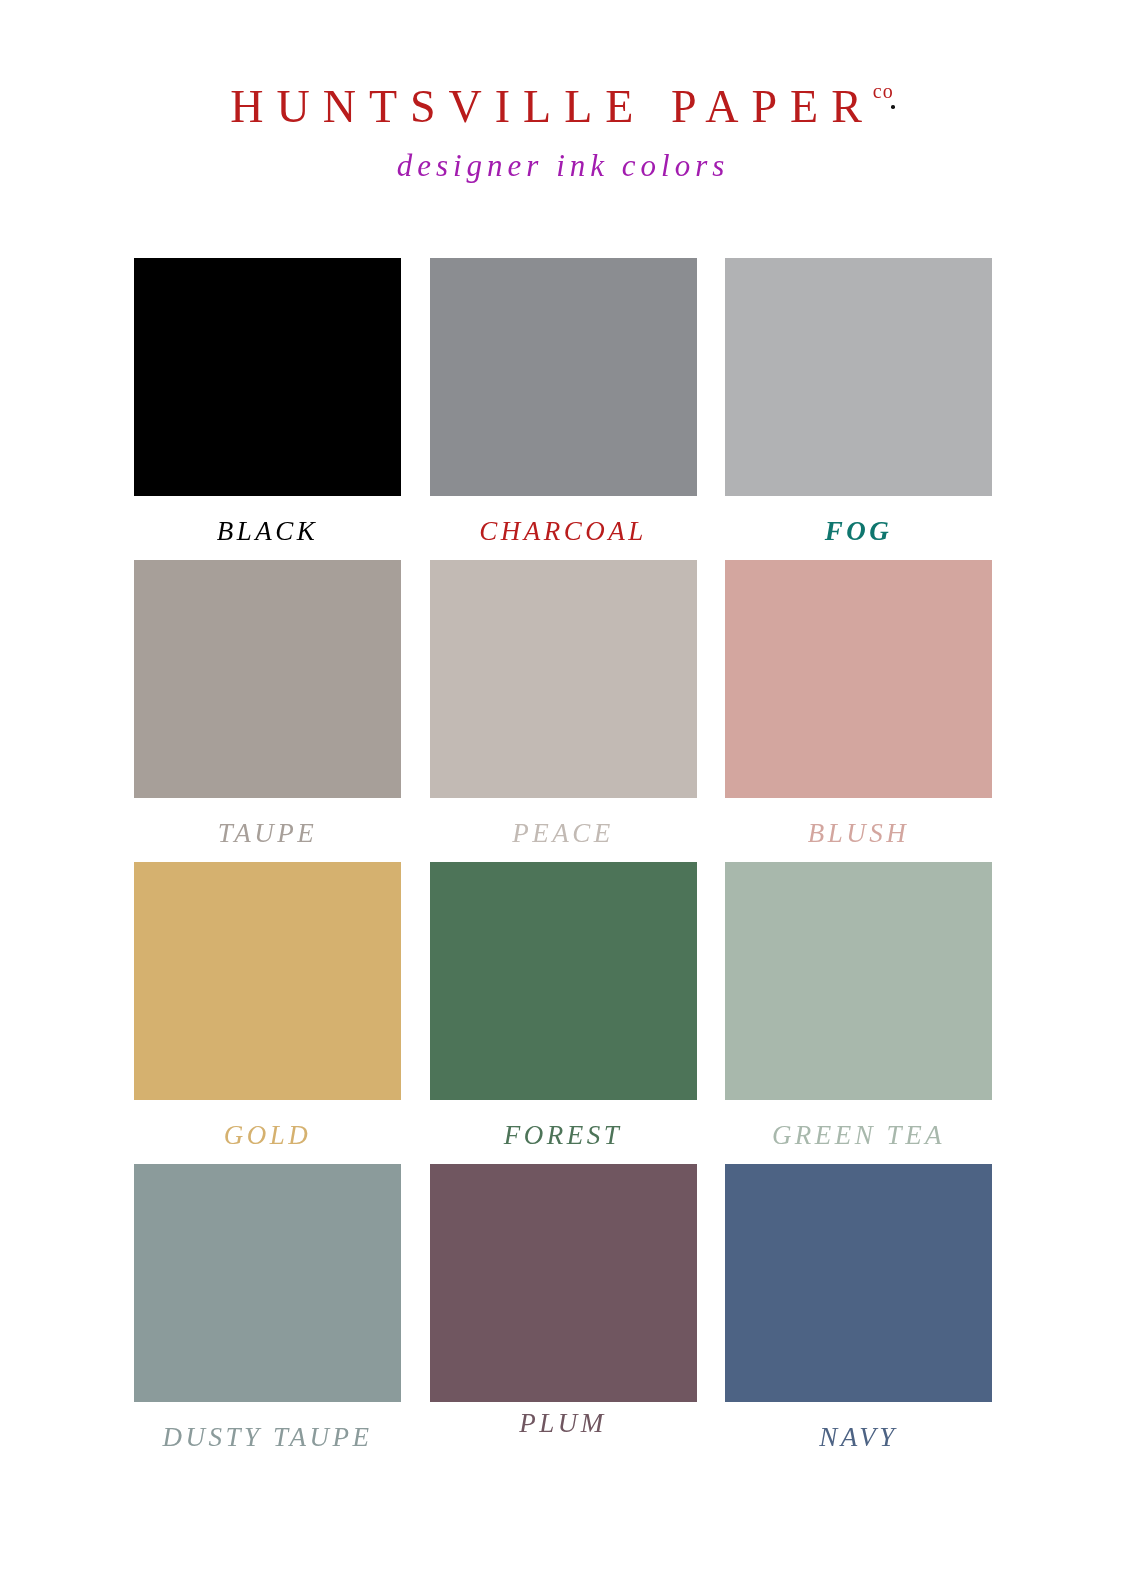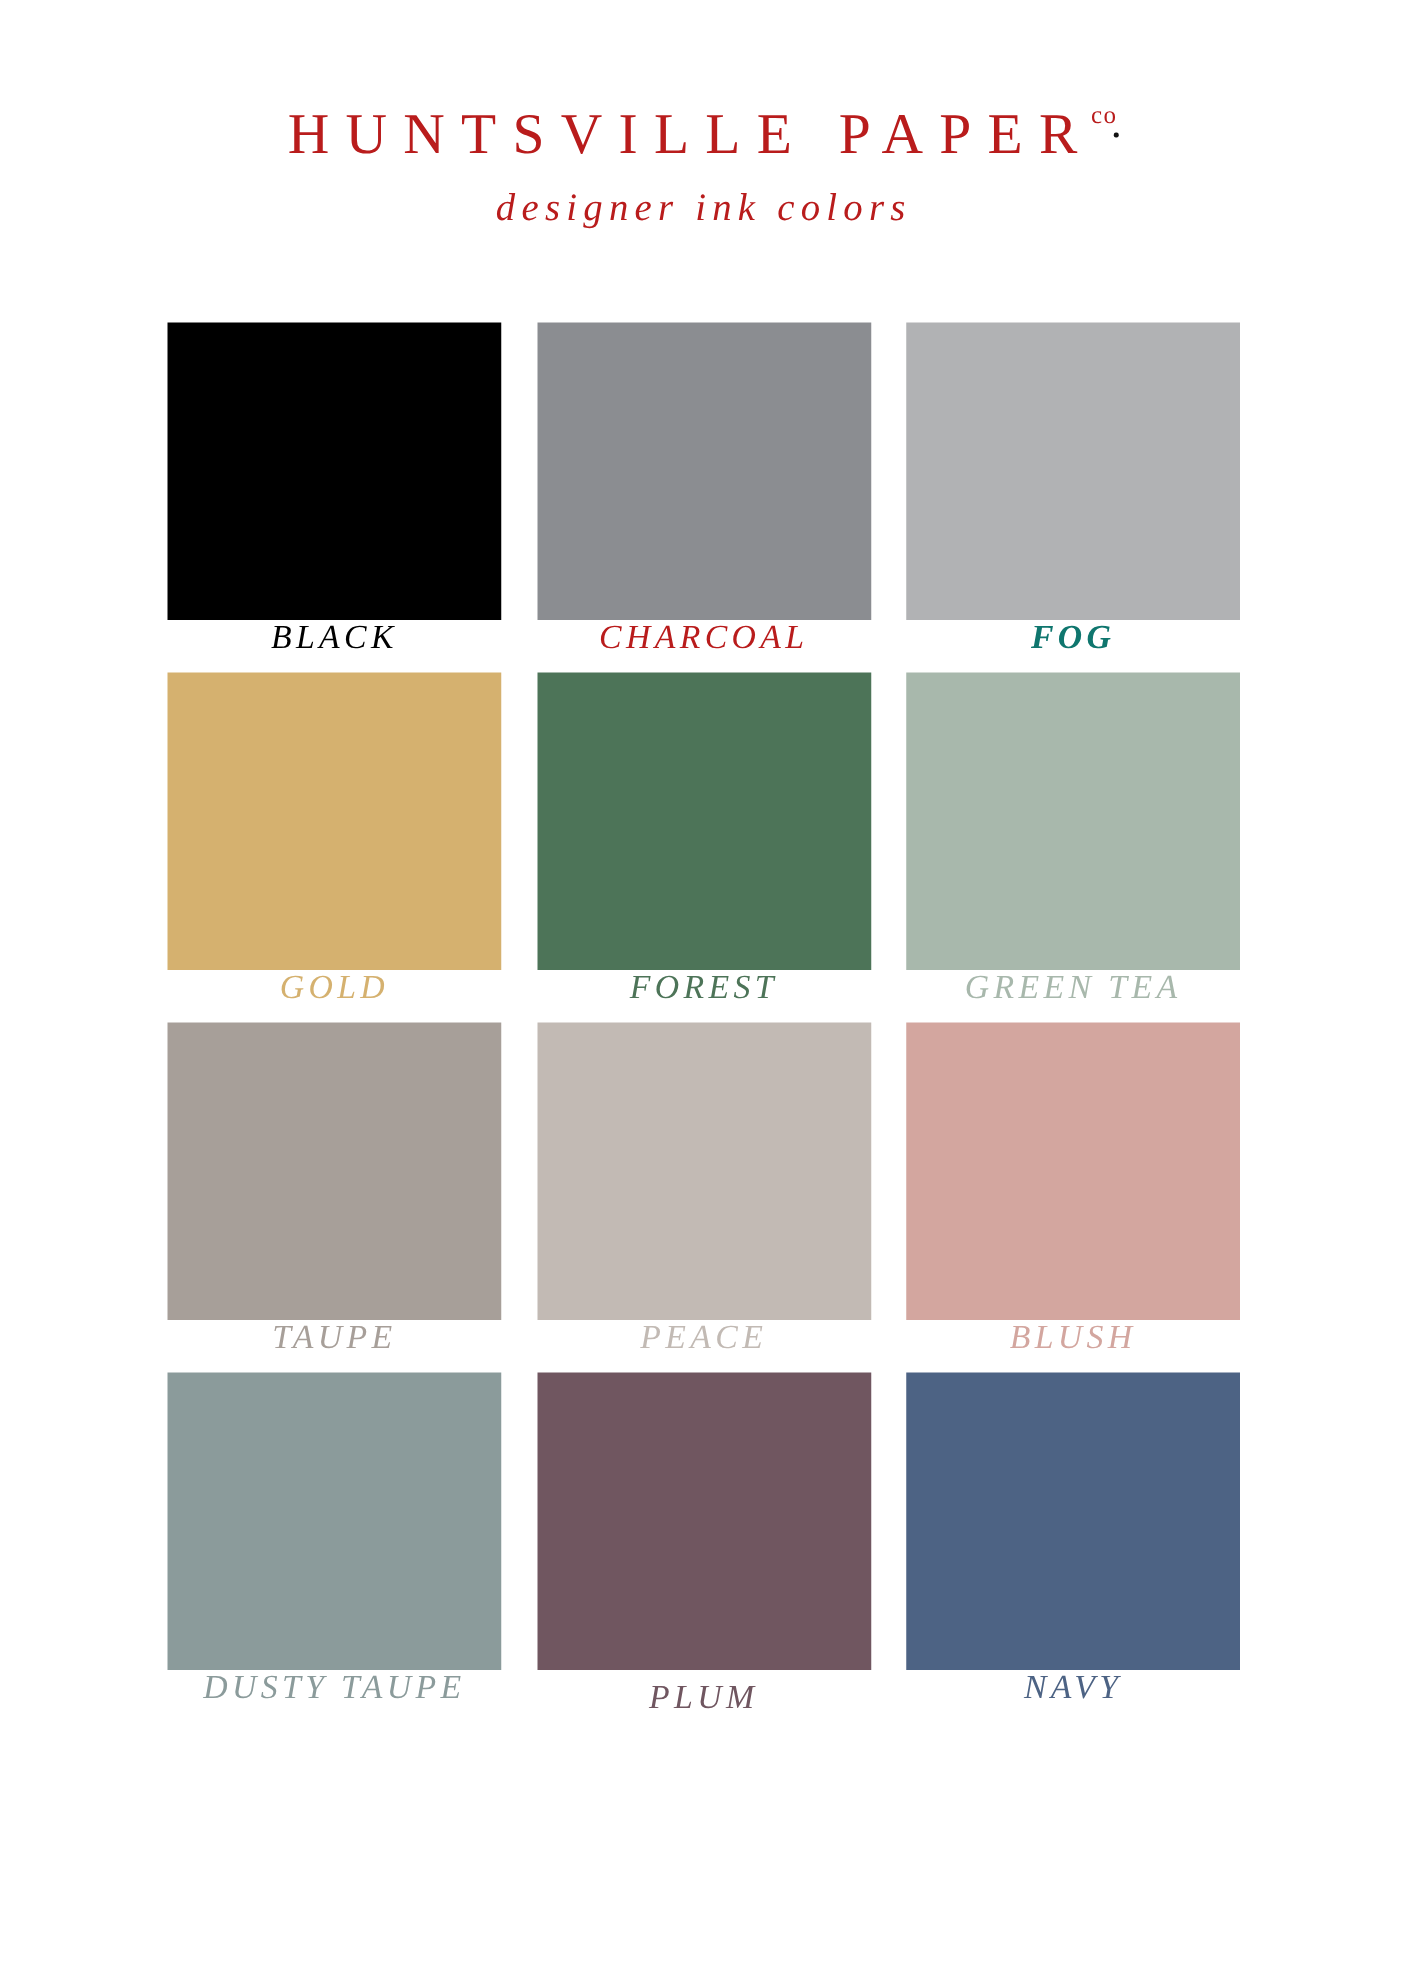"designer ink colors" .brand-subtitle { color: #b91c1c -> #a21caf }
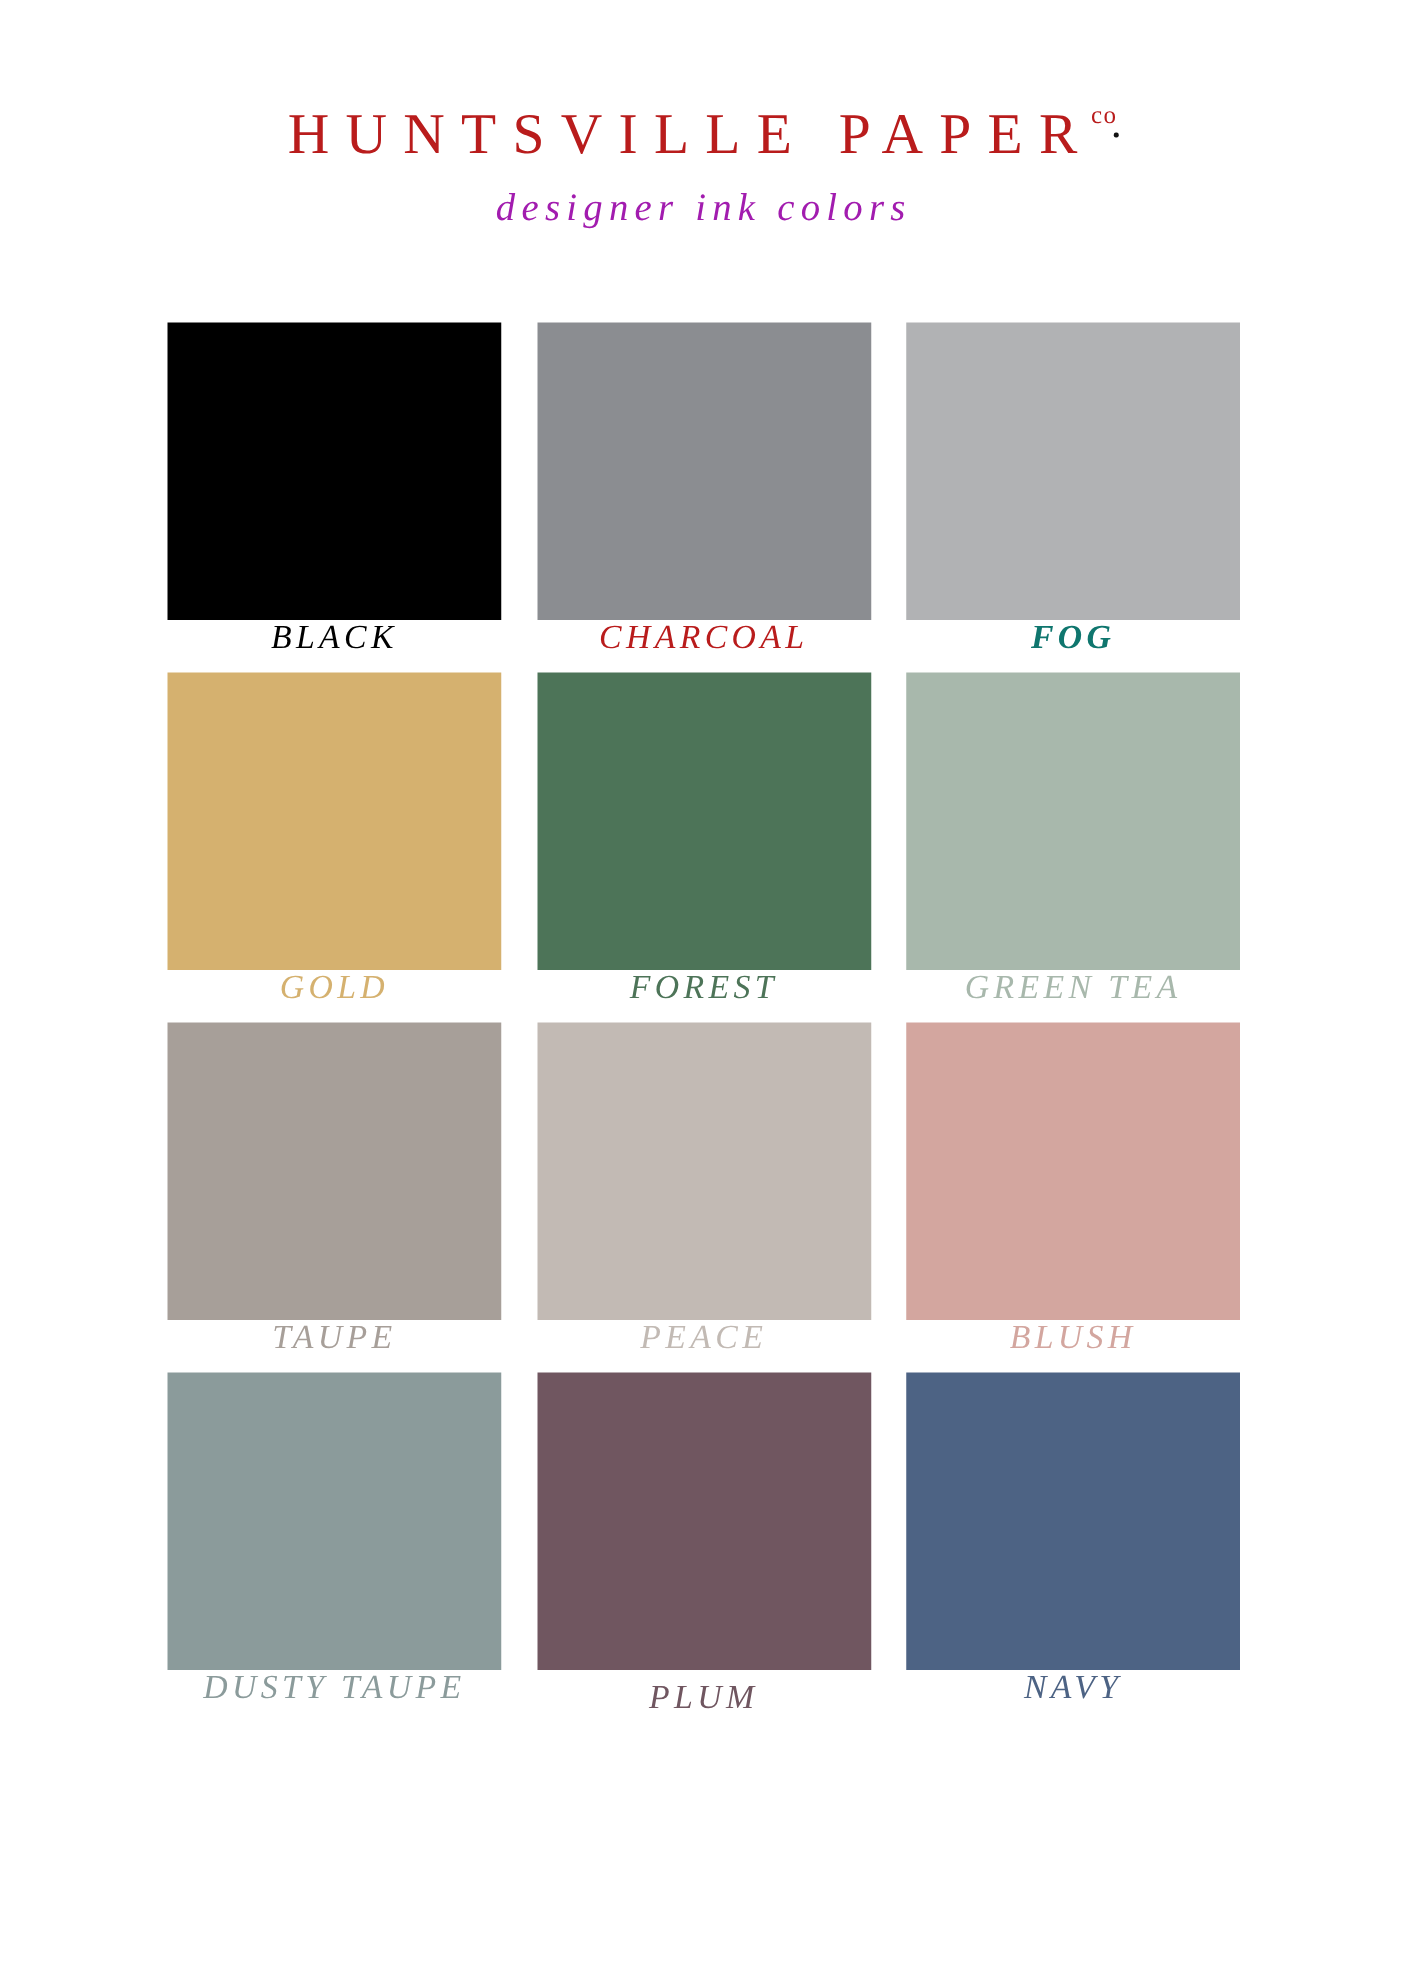"BLACK" .swatch-label { margin-top: none -> 22px }
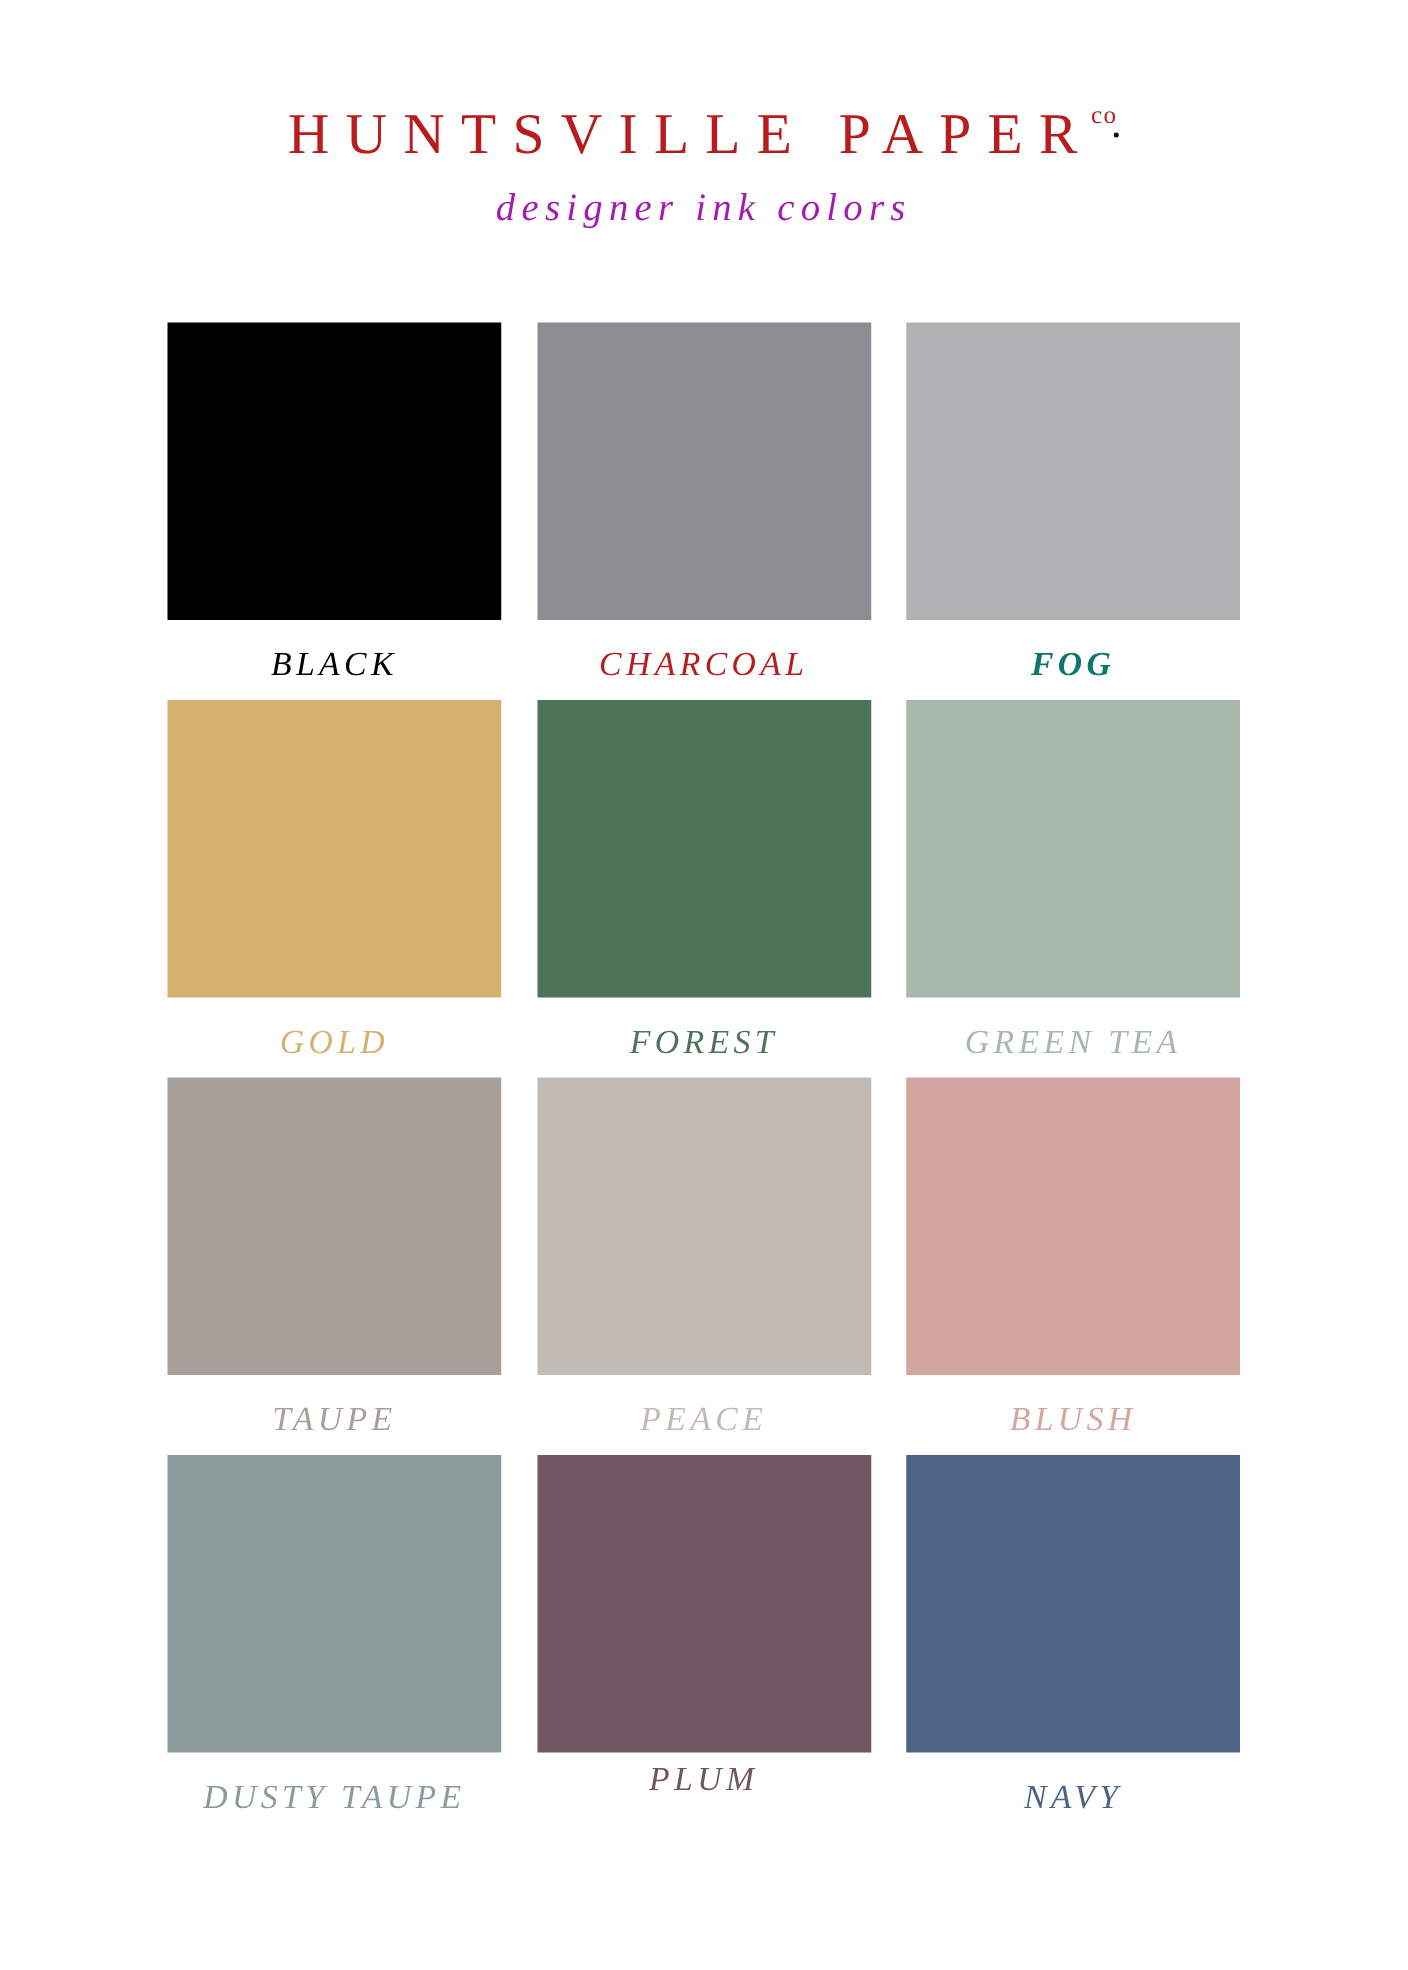"GOLD" div.swatch-row { order: before "TAUPE" -> after "TAUPE" }
